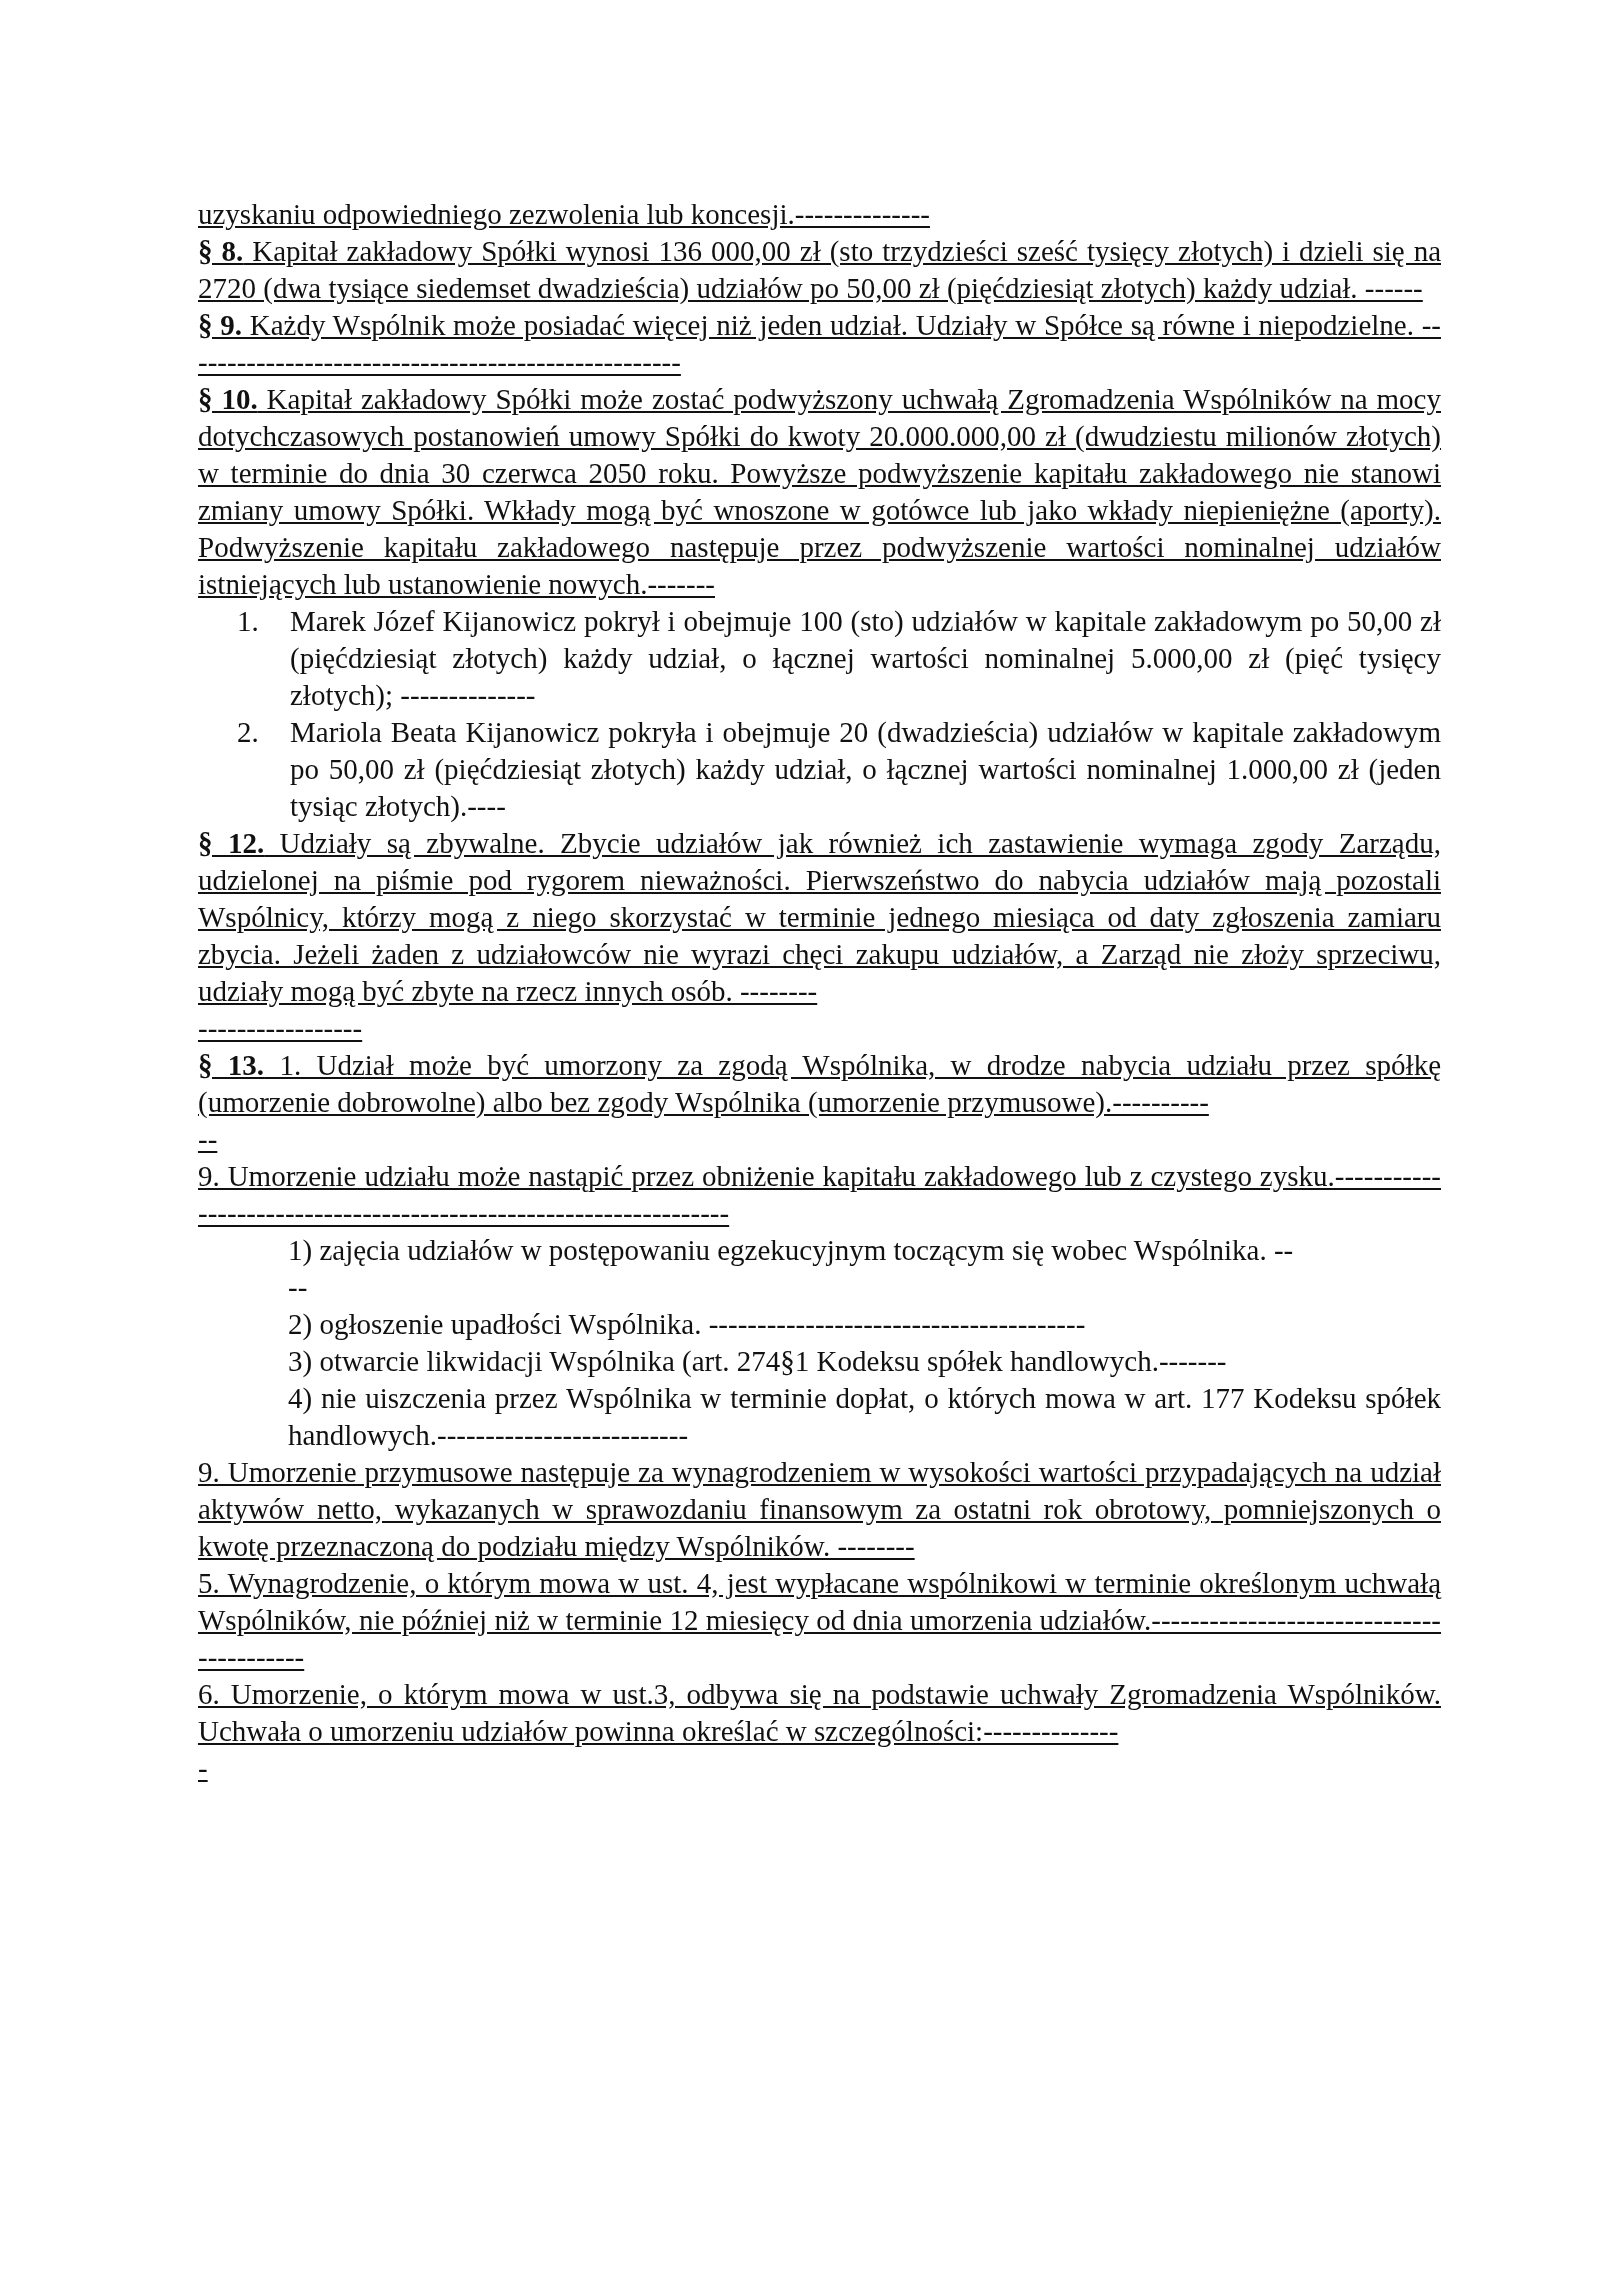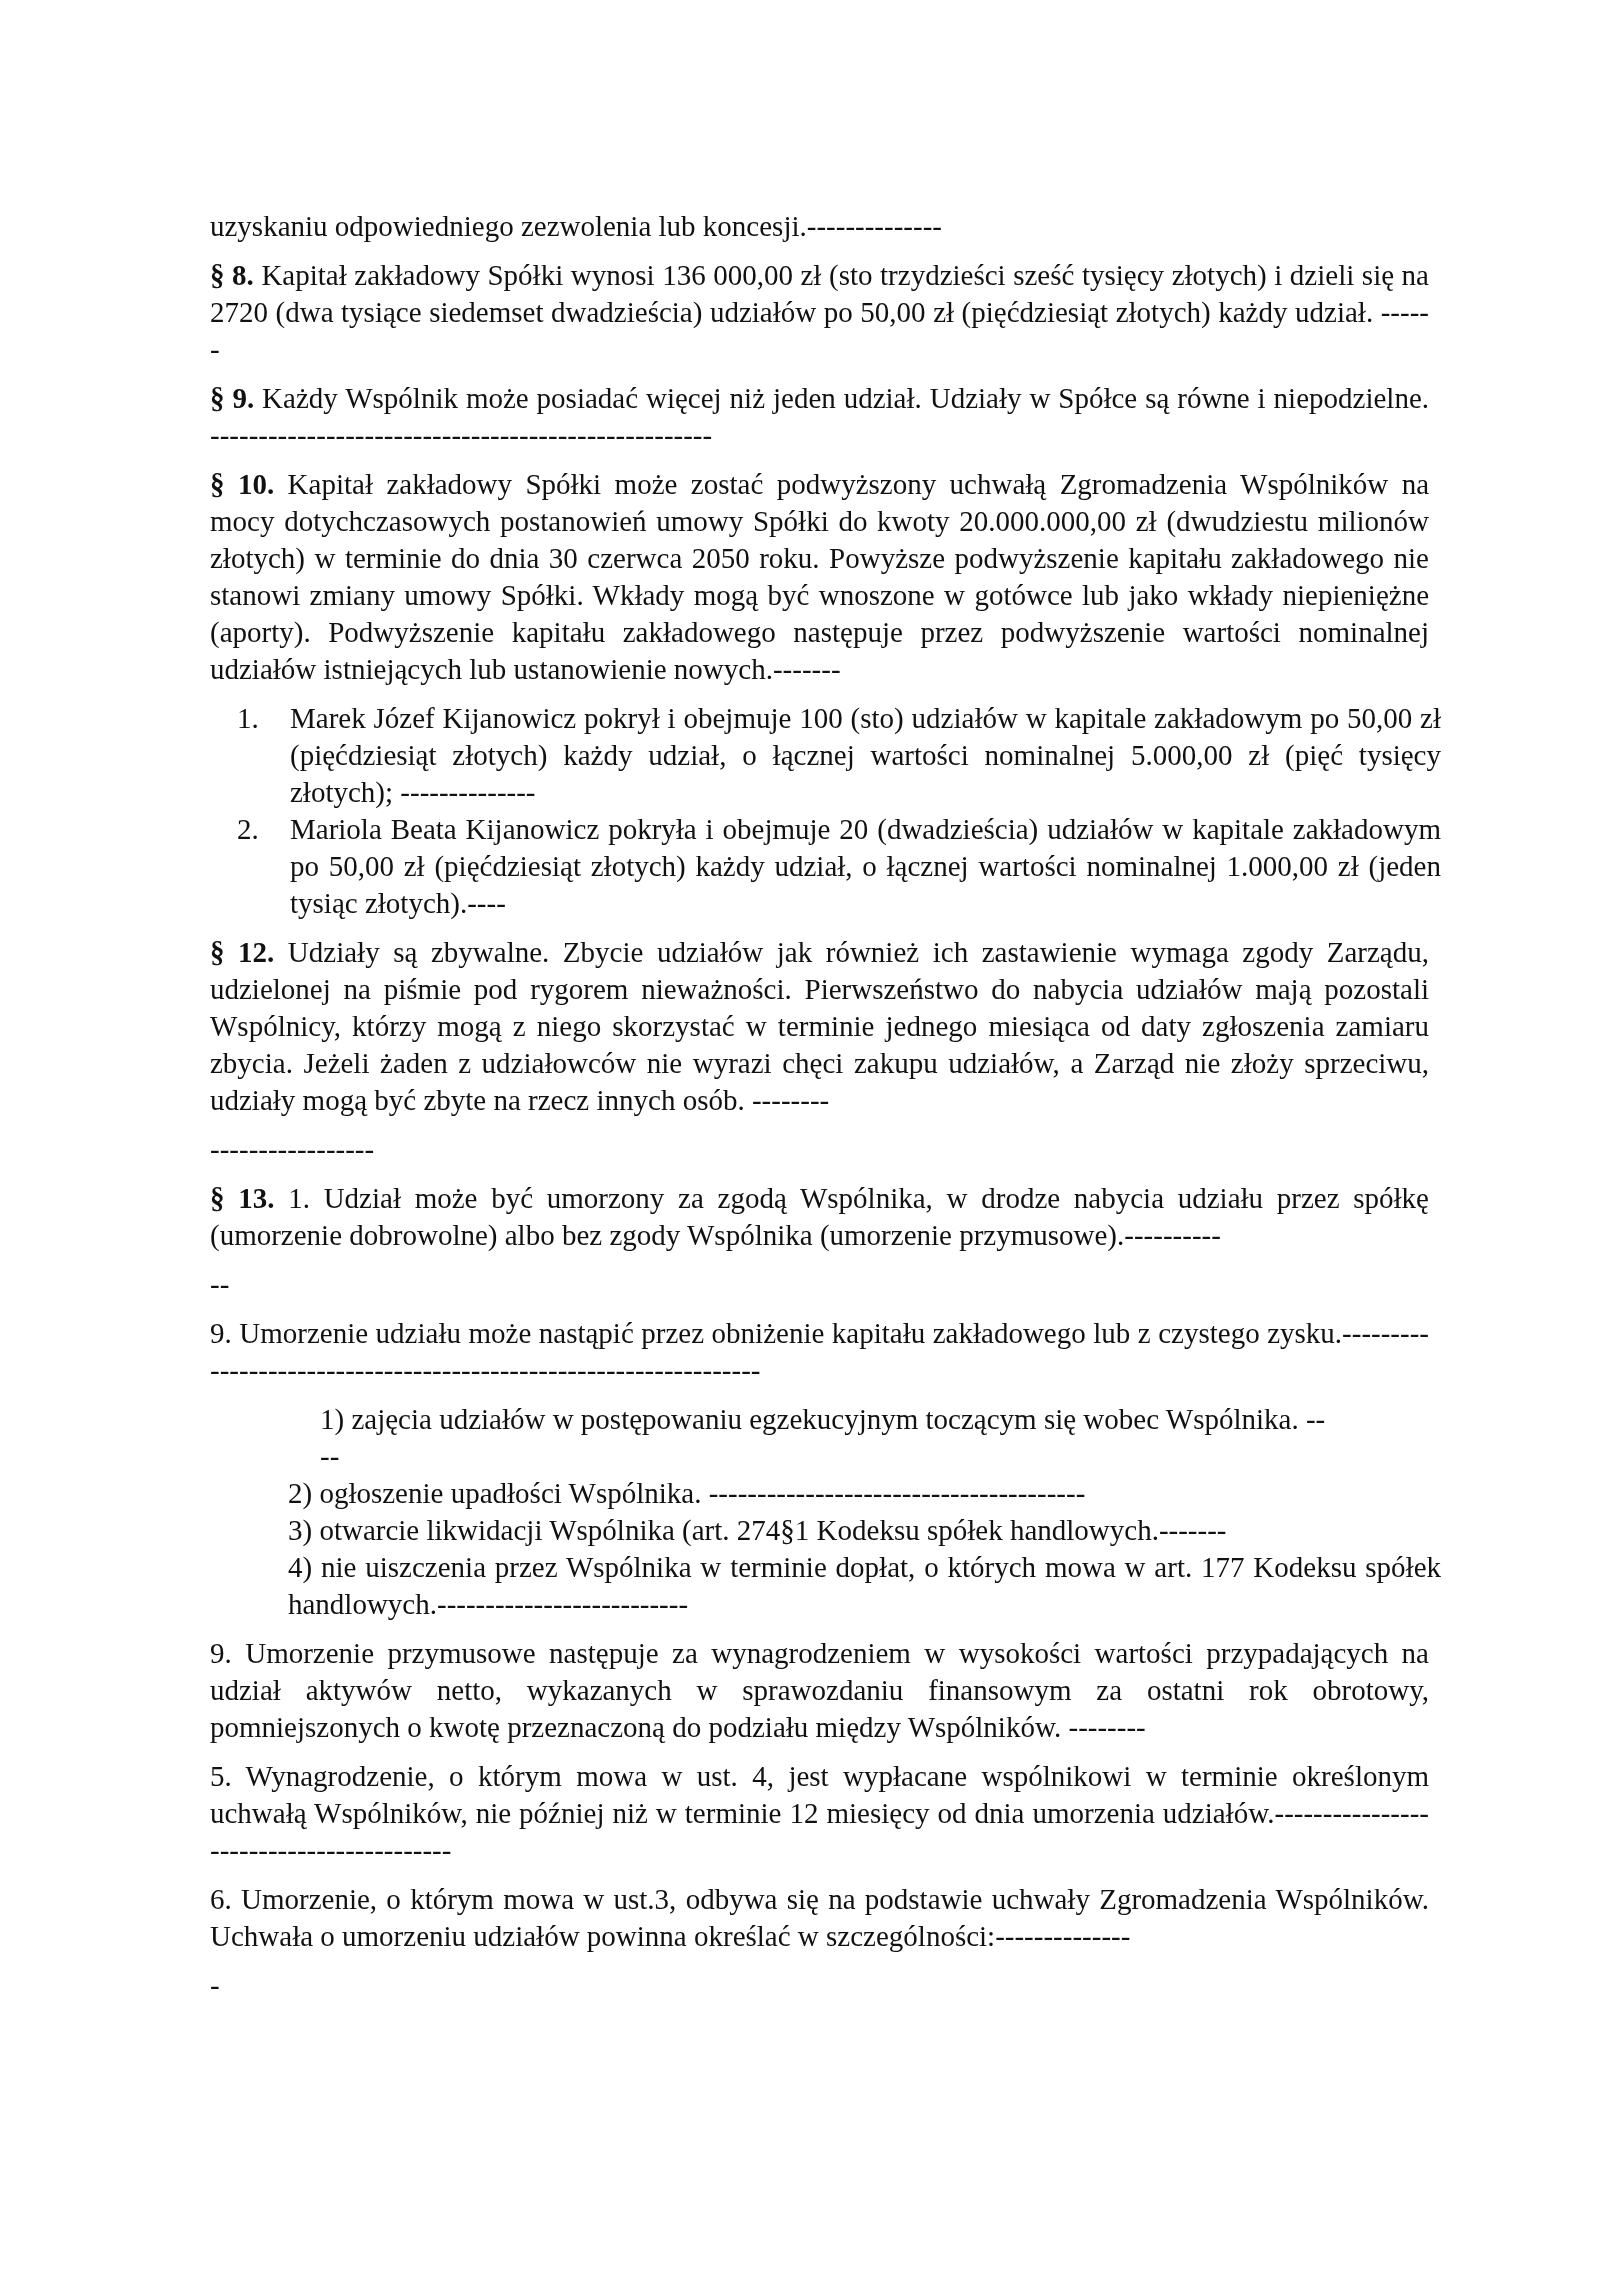"uzyskaniu odpowiedniego zezwolenia lub" .p { margin: 12px -> 0; text-decoration: none -> underline }
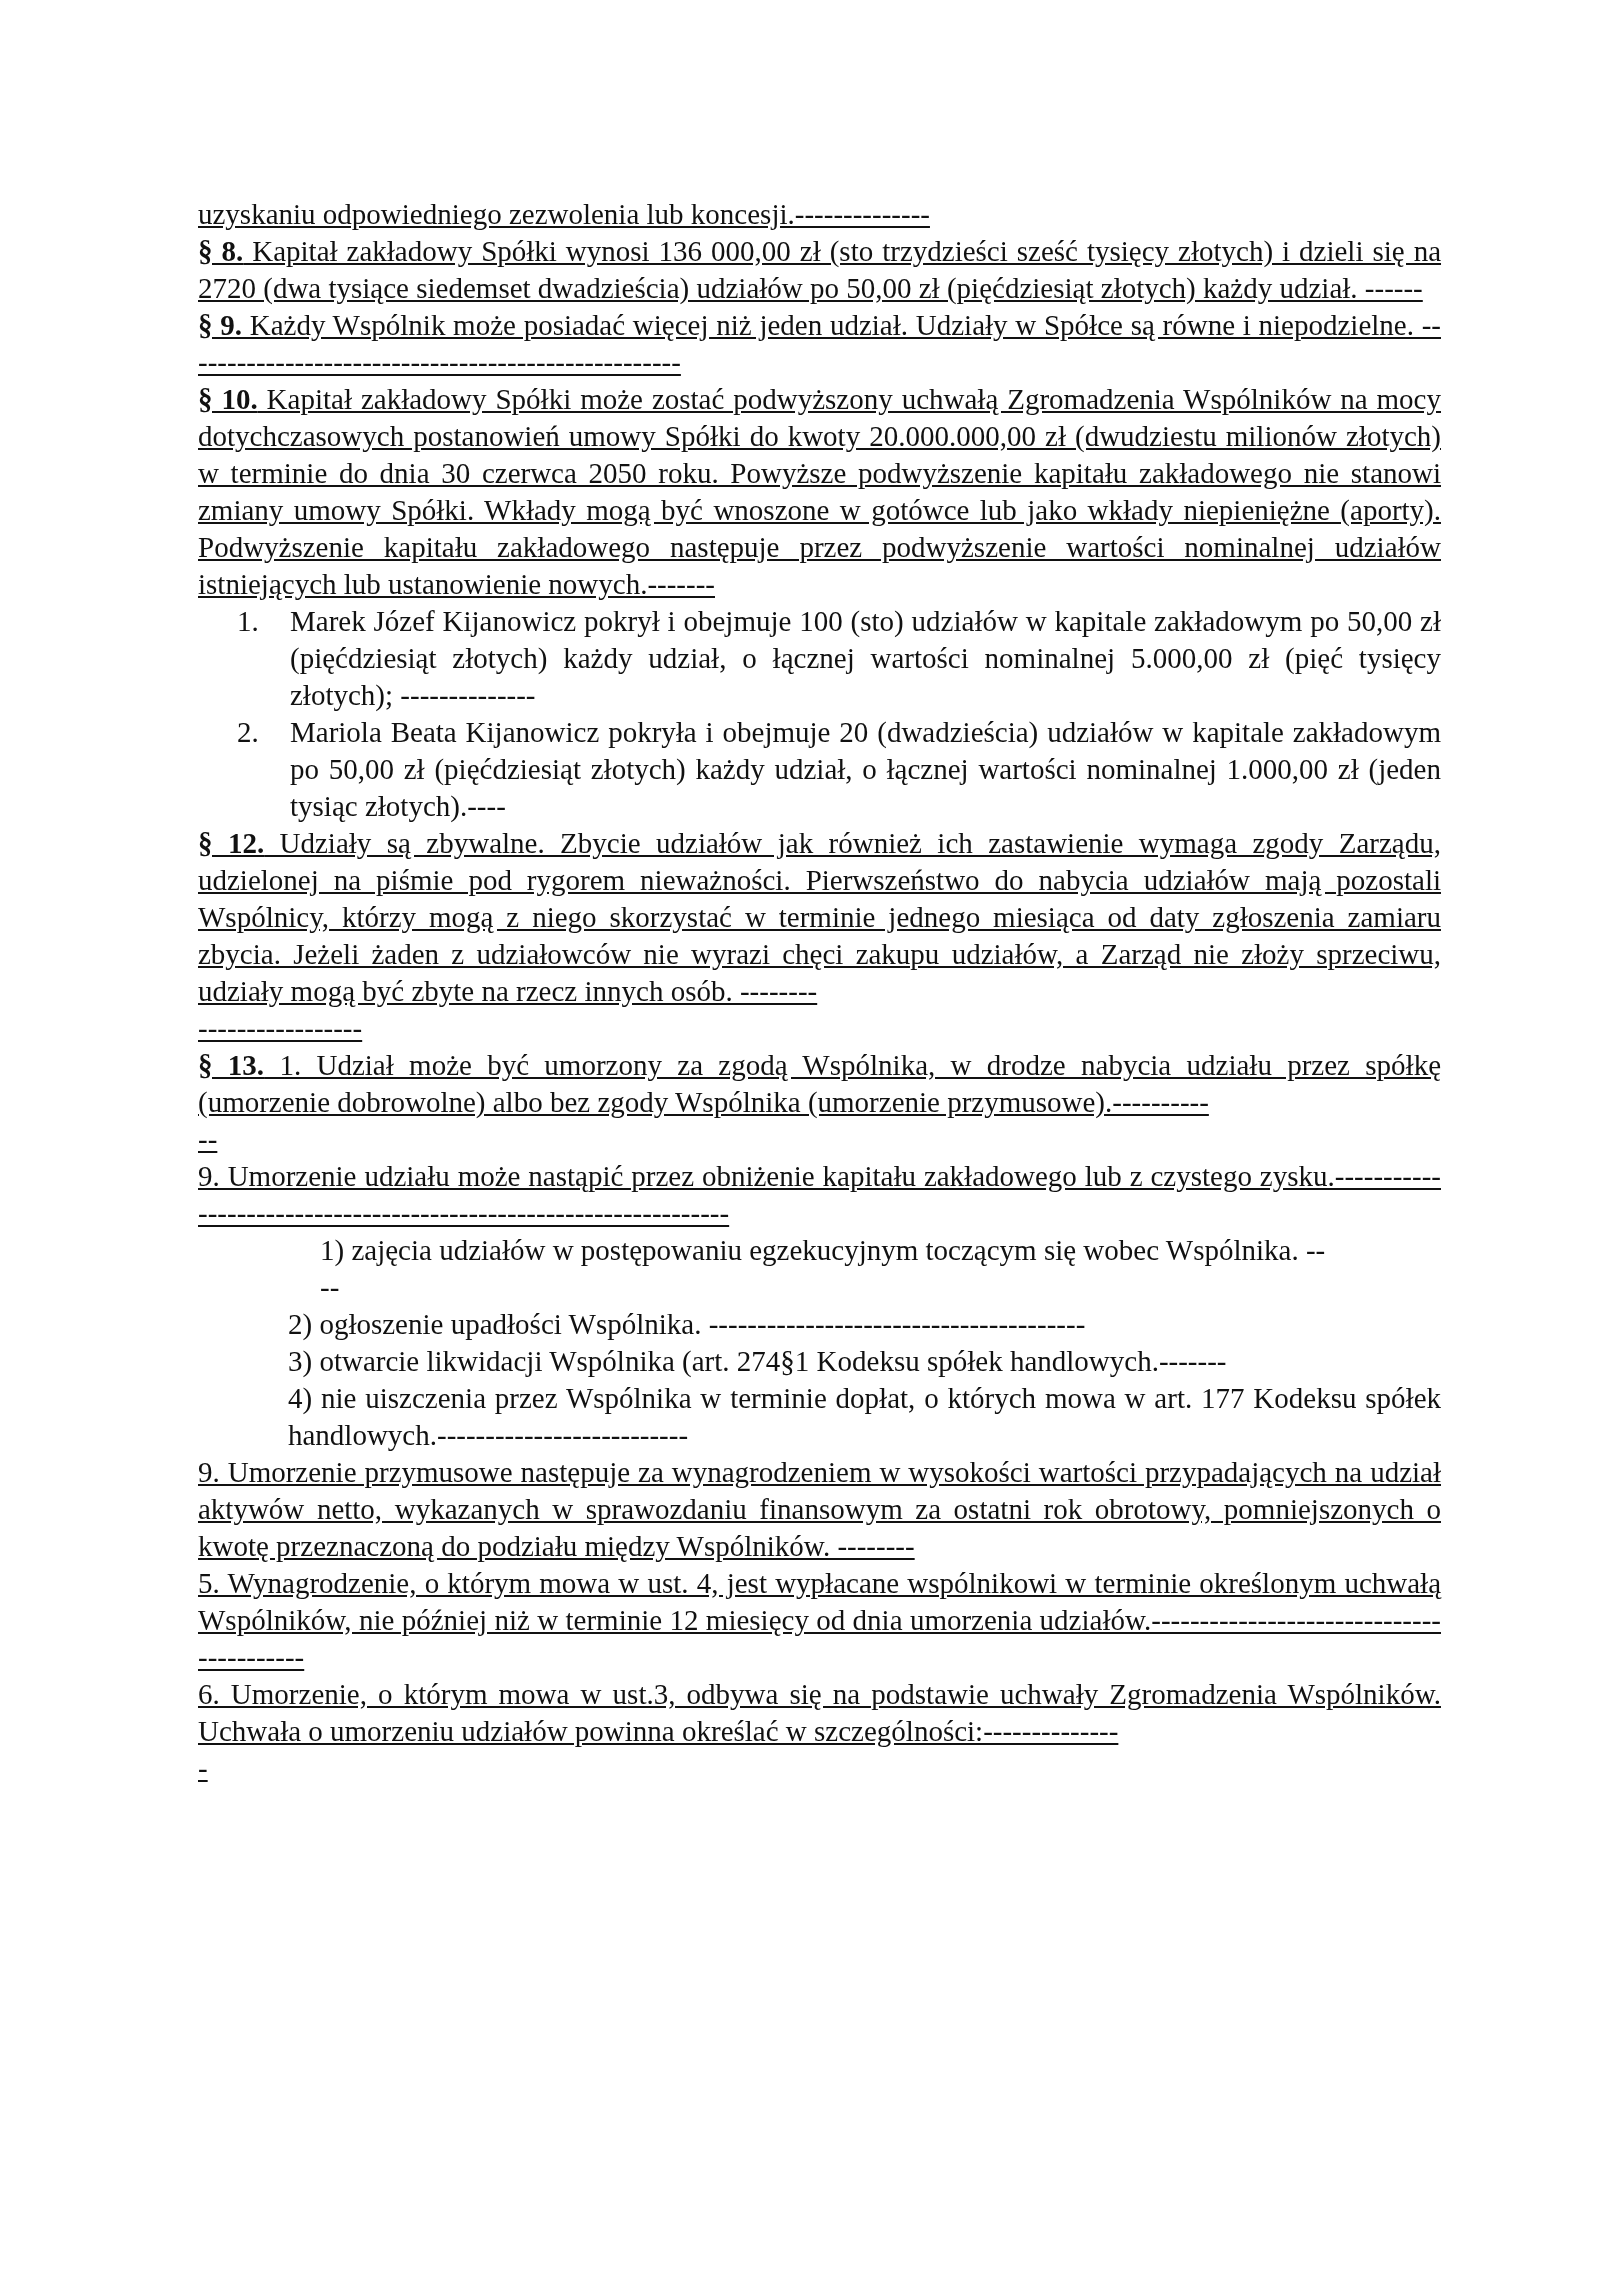"1) zajęcia udziałów w postępowaniu" .line { margin-left: 32px -> none }
